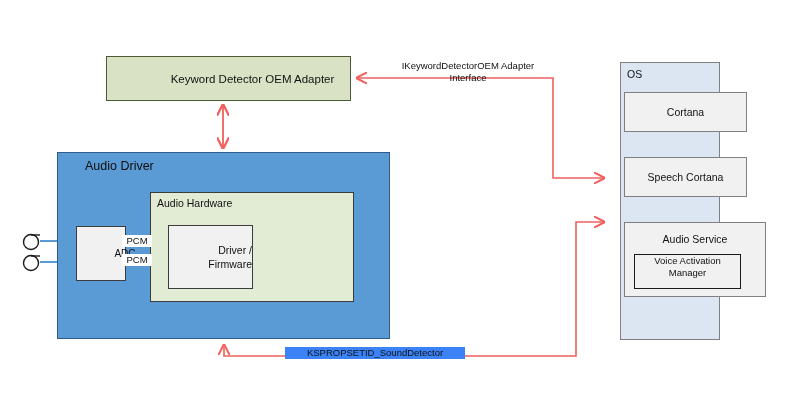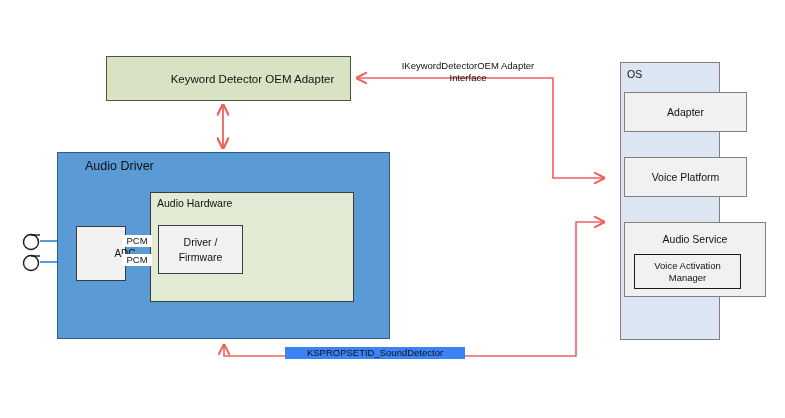"Adapter" span { text: Adapter -> Cortana }
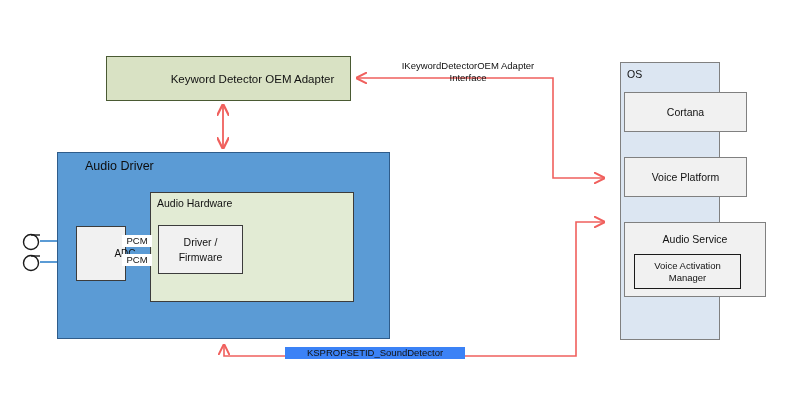"Voice Platform" span { text: Voice Platform -> Speech Cortana }
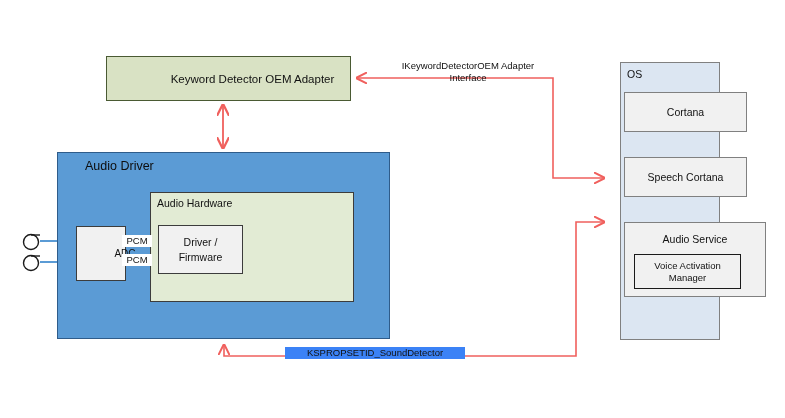"Driver /" #driver-firmware { align-items: none -> flex-end; height: 49px -> 64px; left: 158px -> 168px }
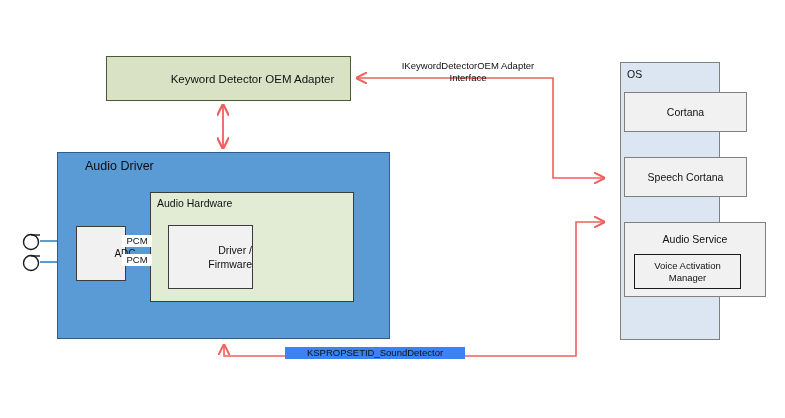"Voice Activation" #vam { align-items: center -> none }
